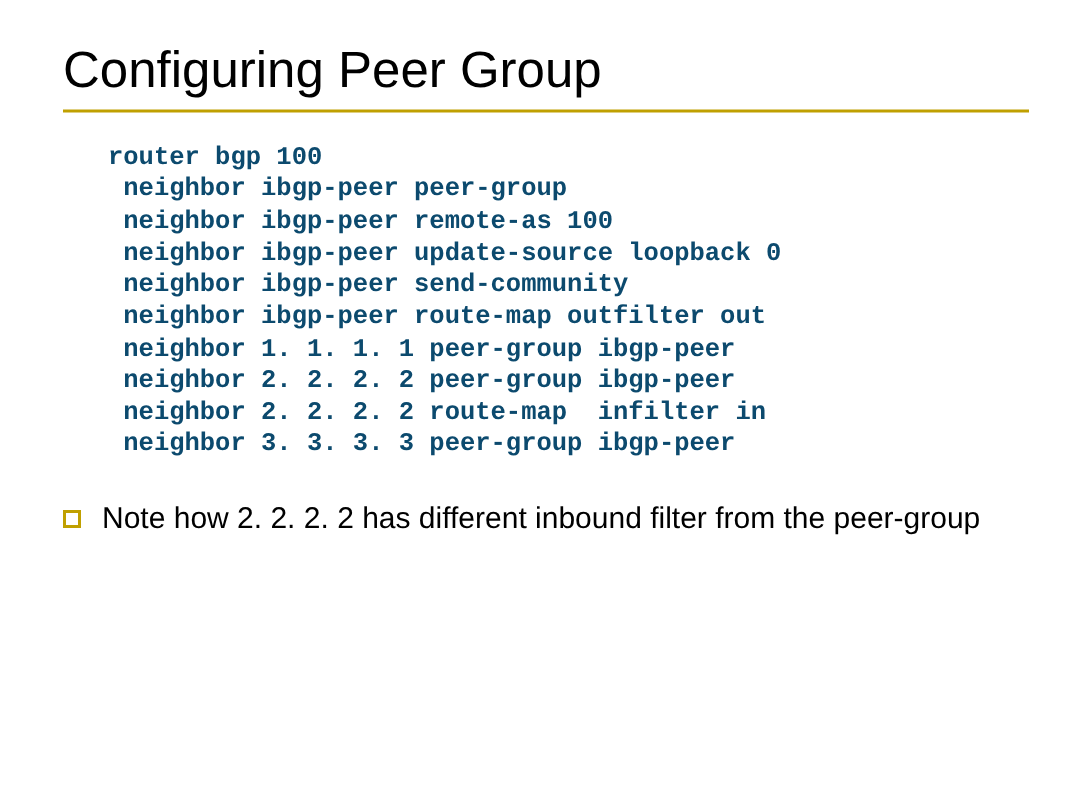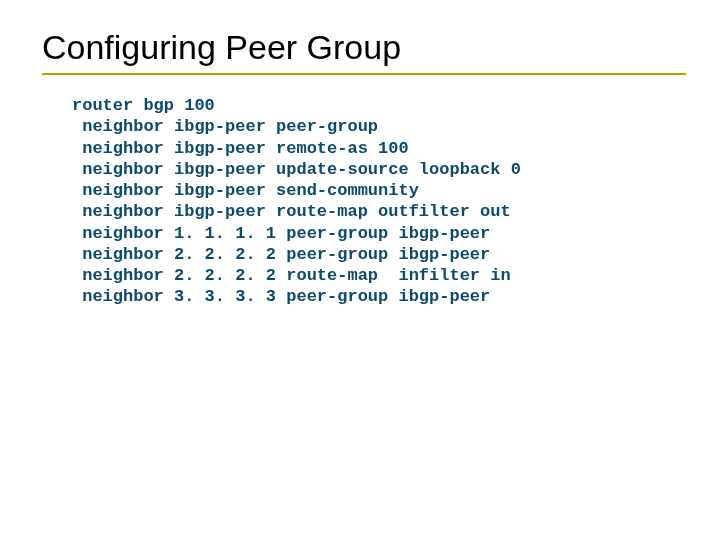"Note how 2. 2. 2." div.note-row { html: none -> <div> <div></div> <div>Note how 2. 2. 2. 2 has different inbound filter from the peer-group</div> </div> }
